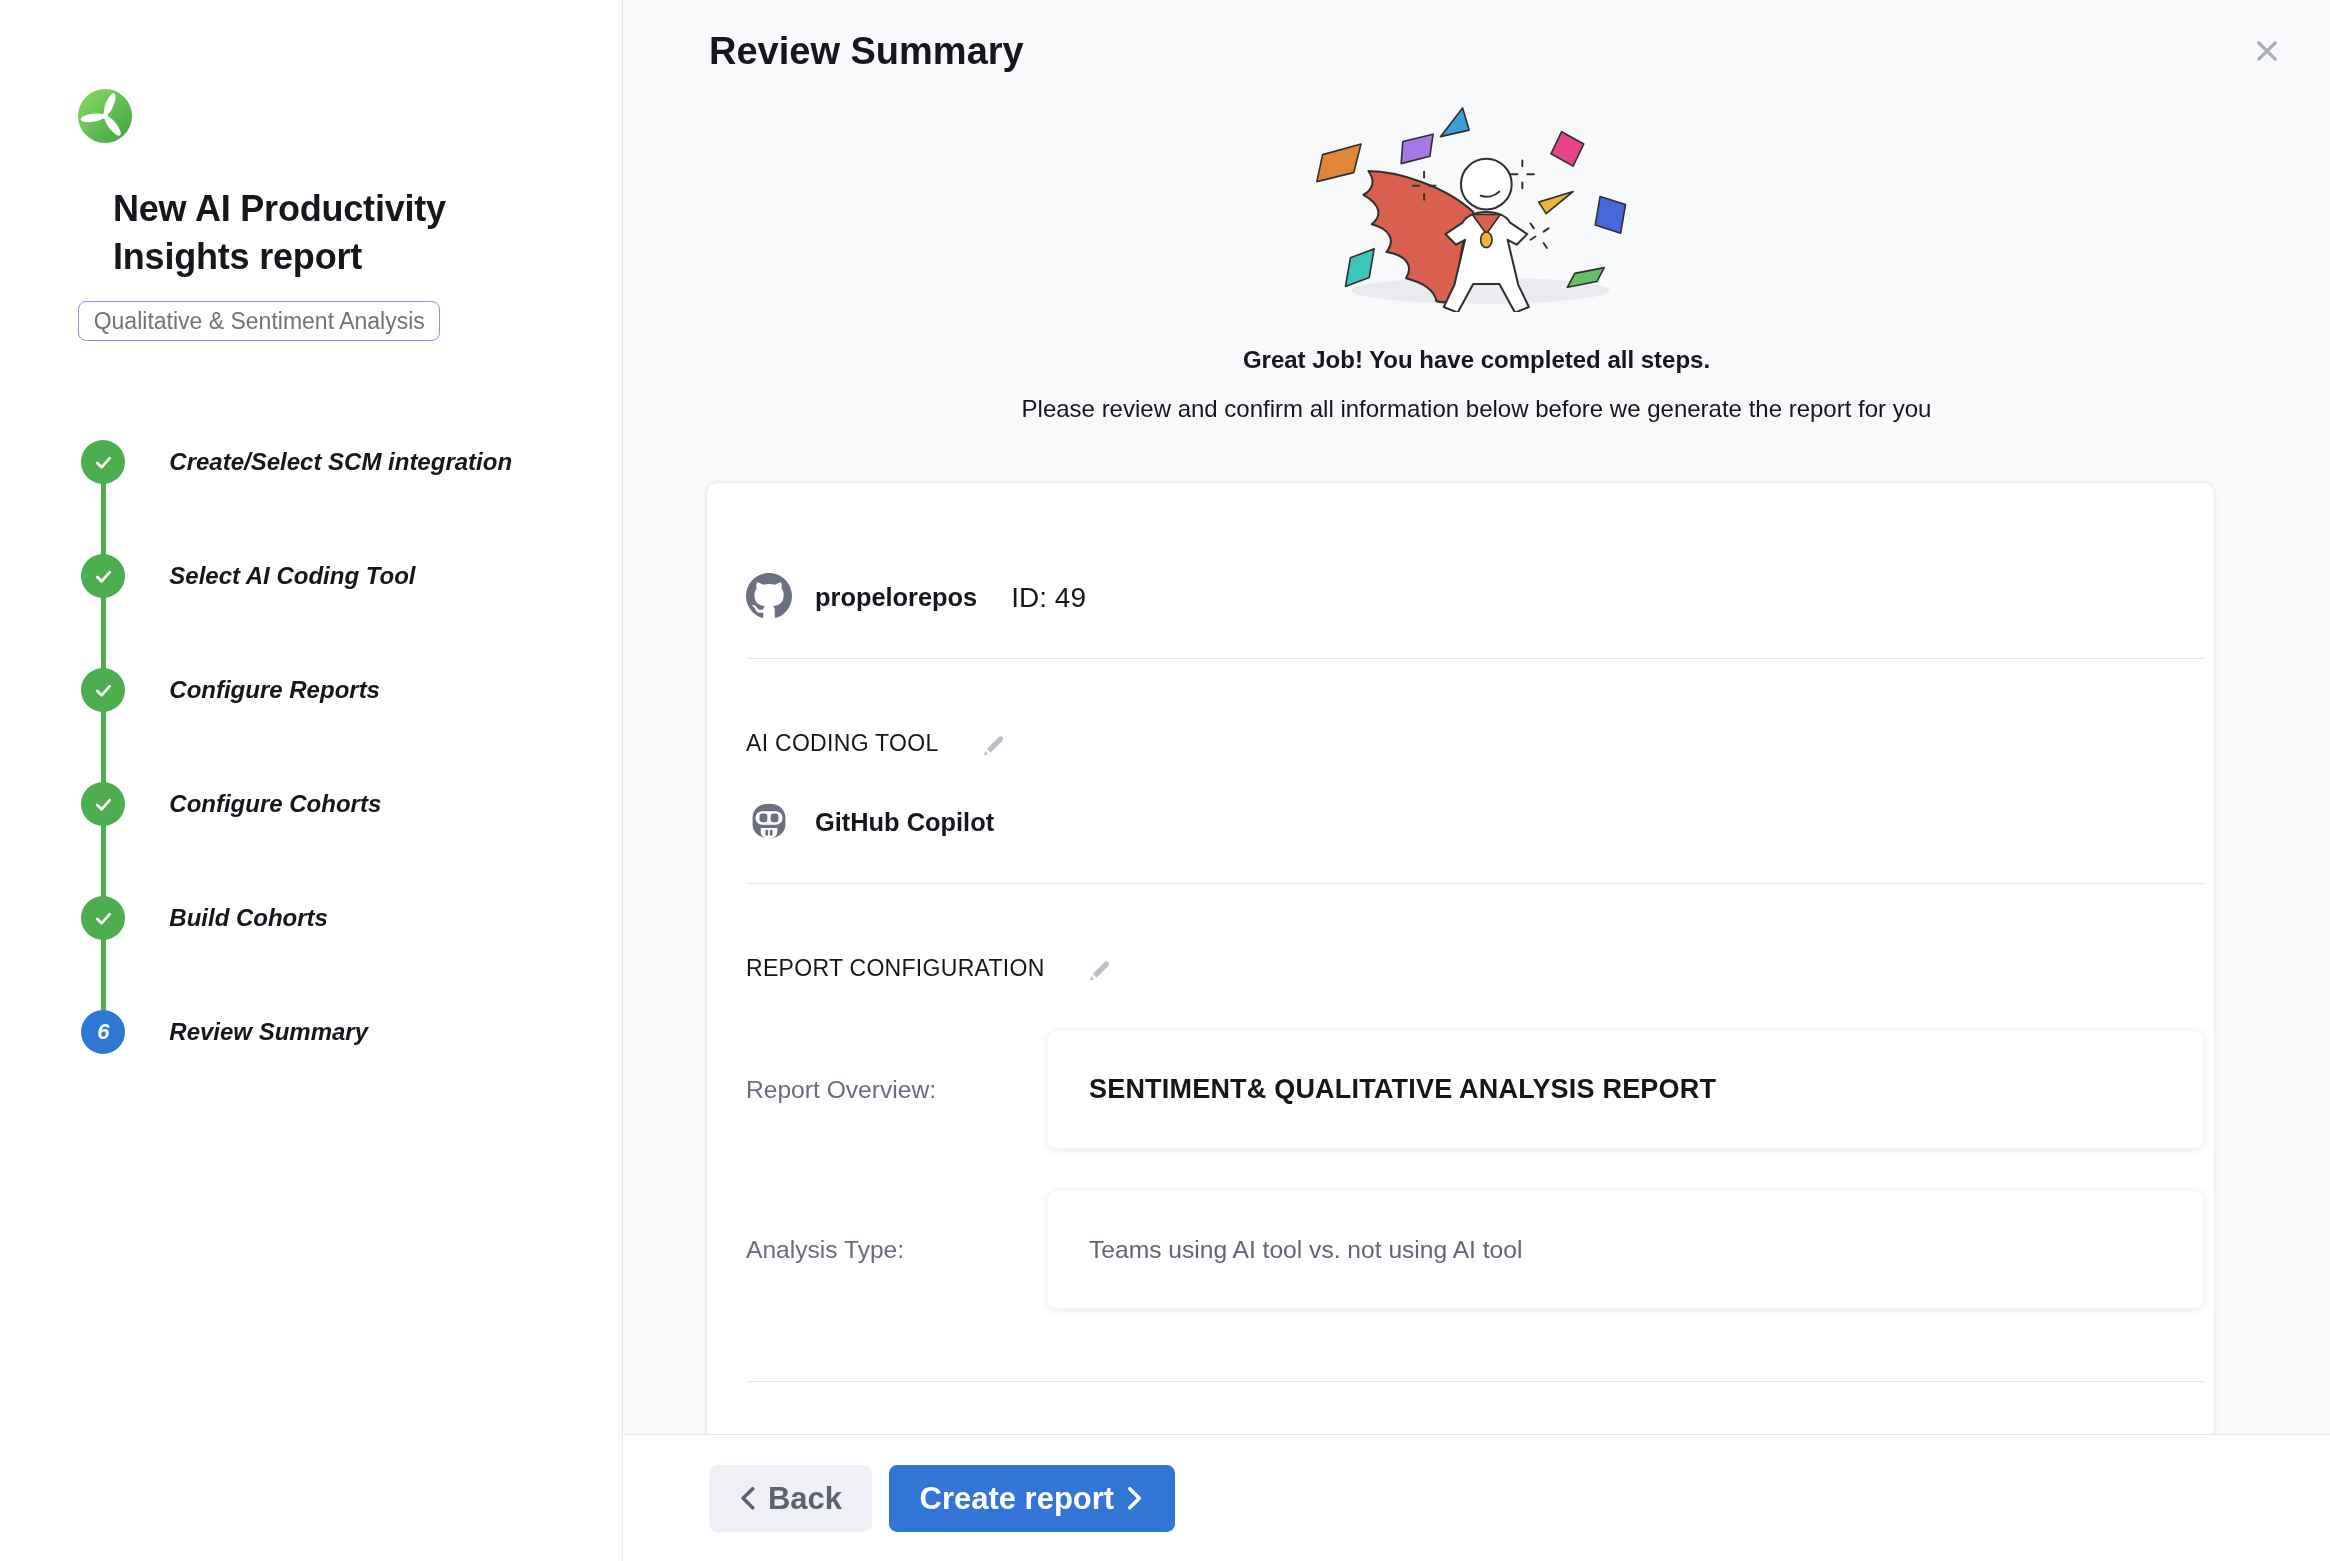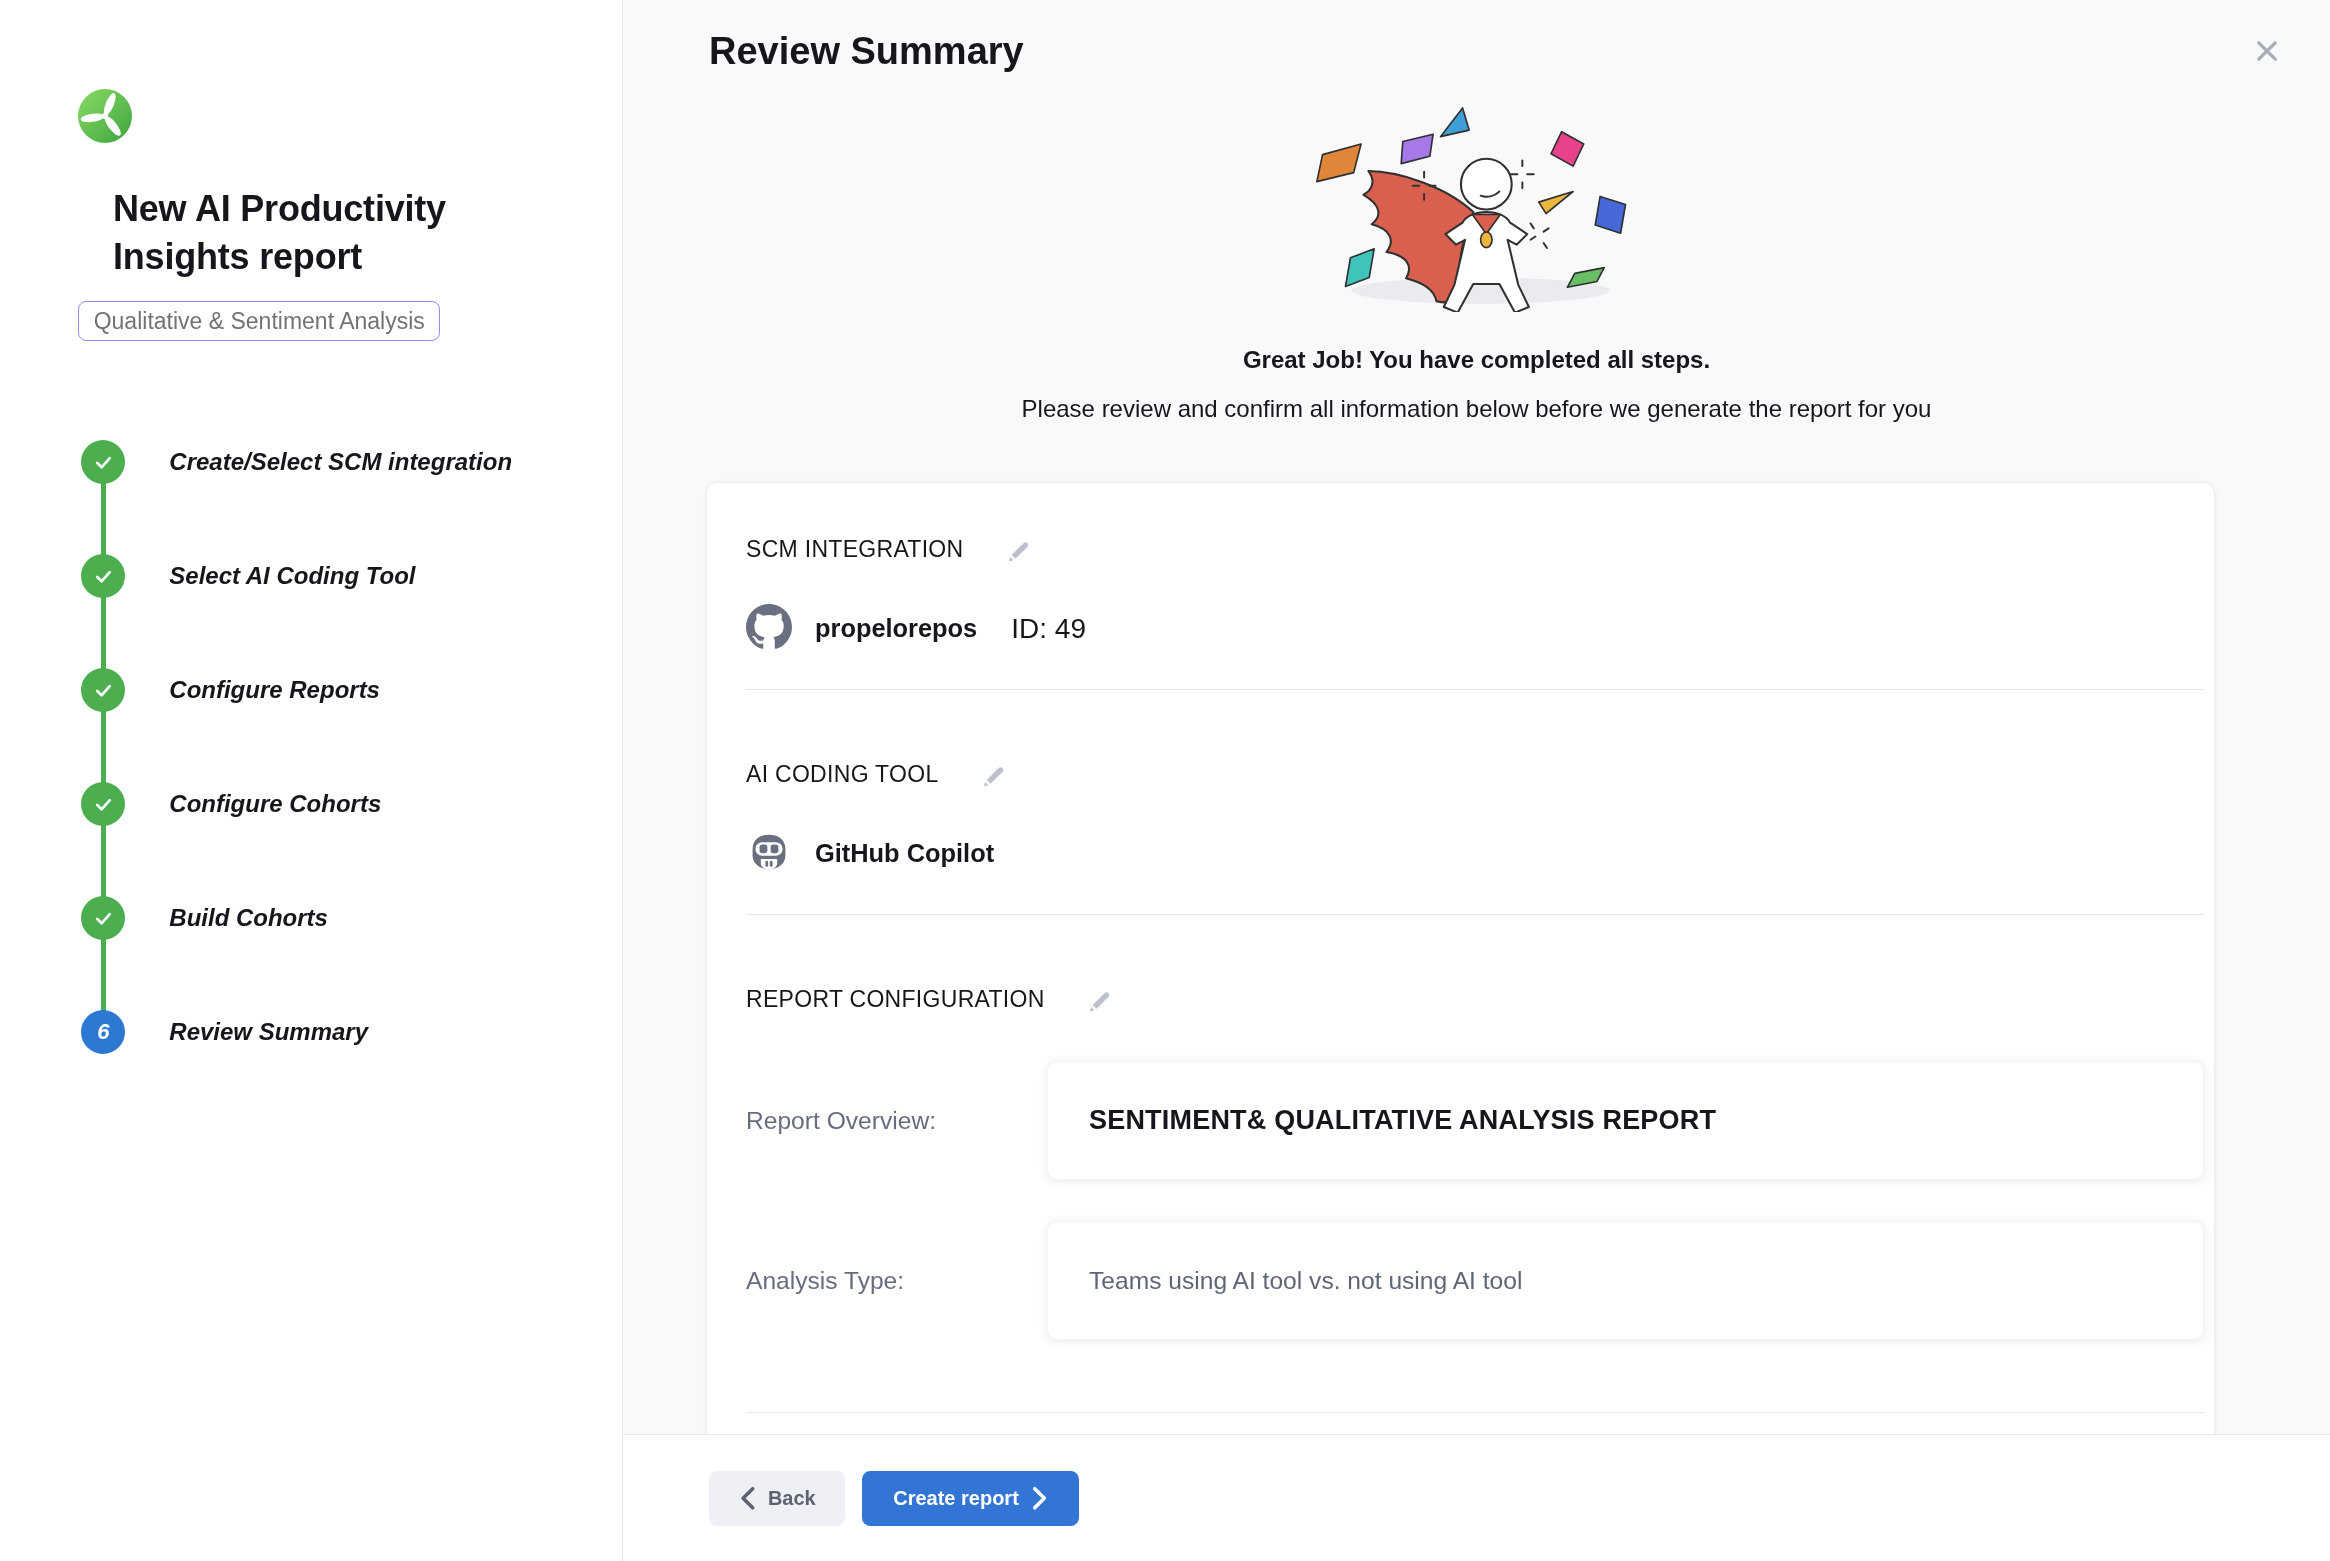"SCM INTEGRATION" div.section-label-row { html: <div> <span>SCM INTEGRATION</span> <button> <svg> <path></path> <path></path> </svg> </button> </div> -> none }
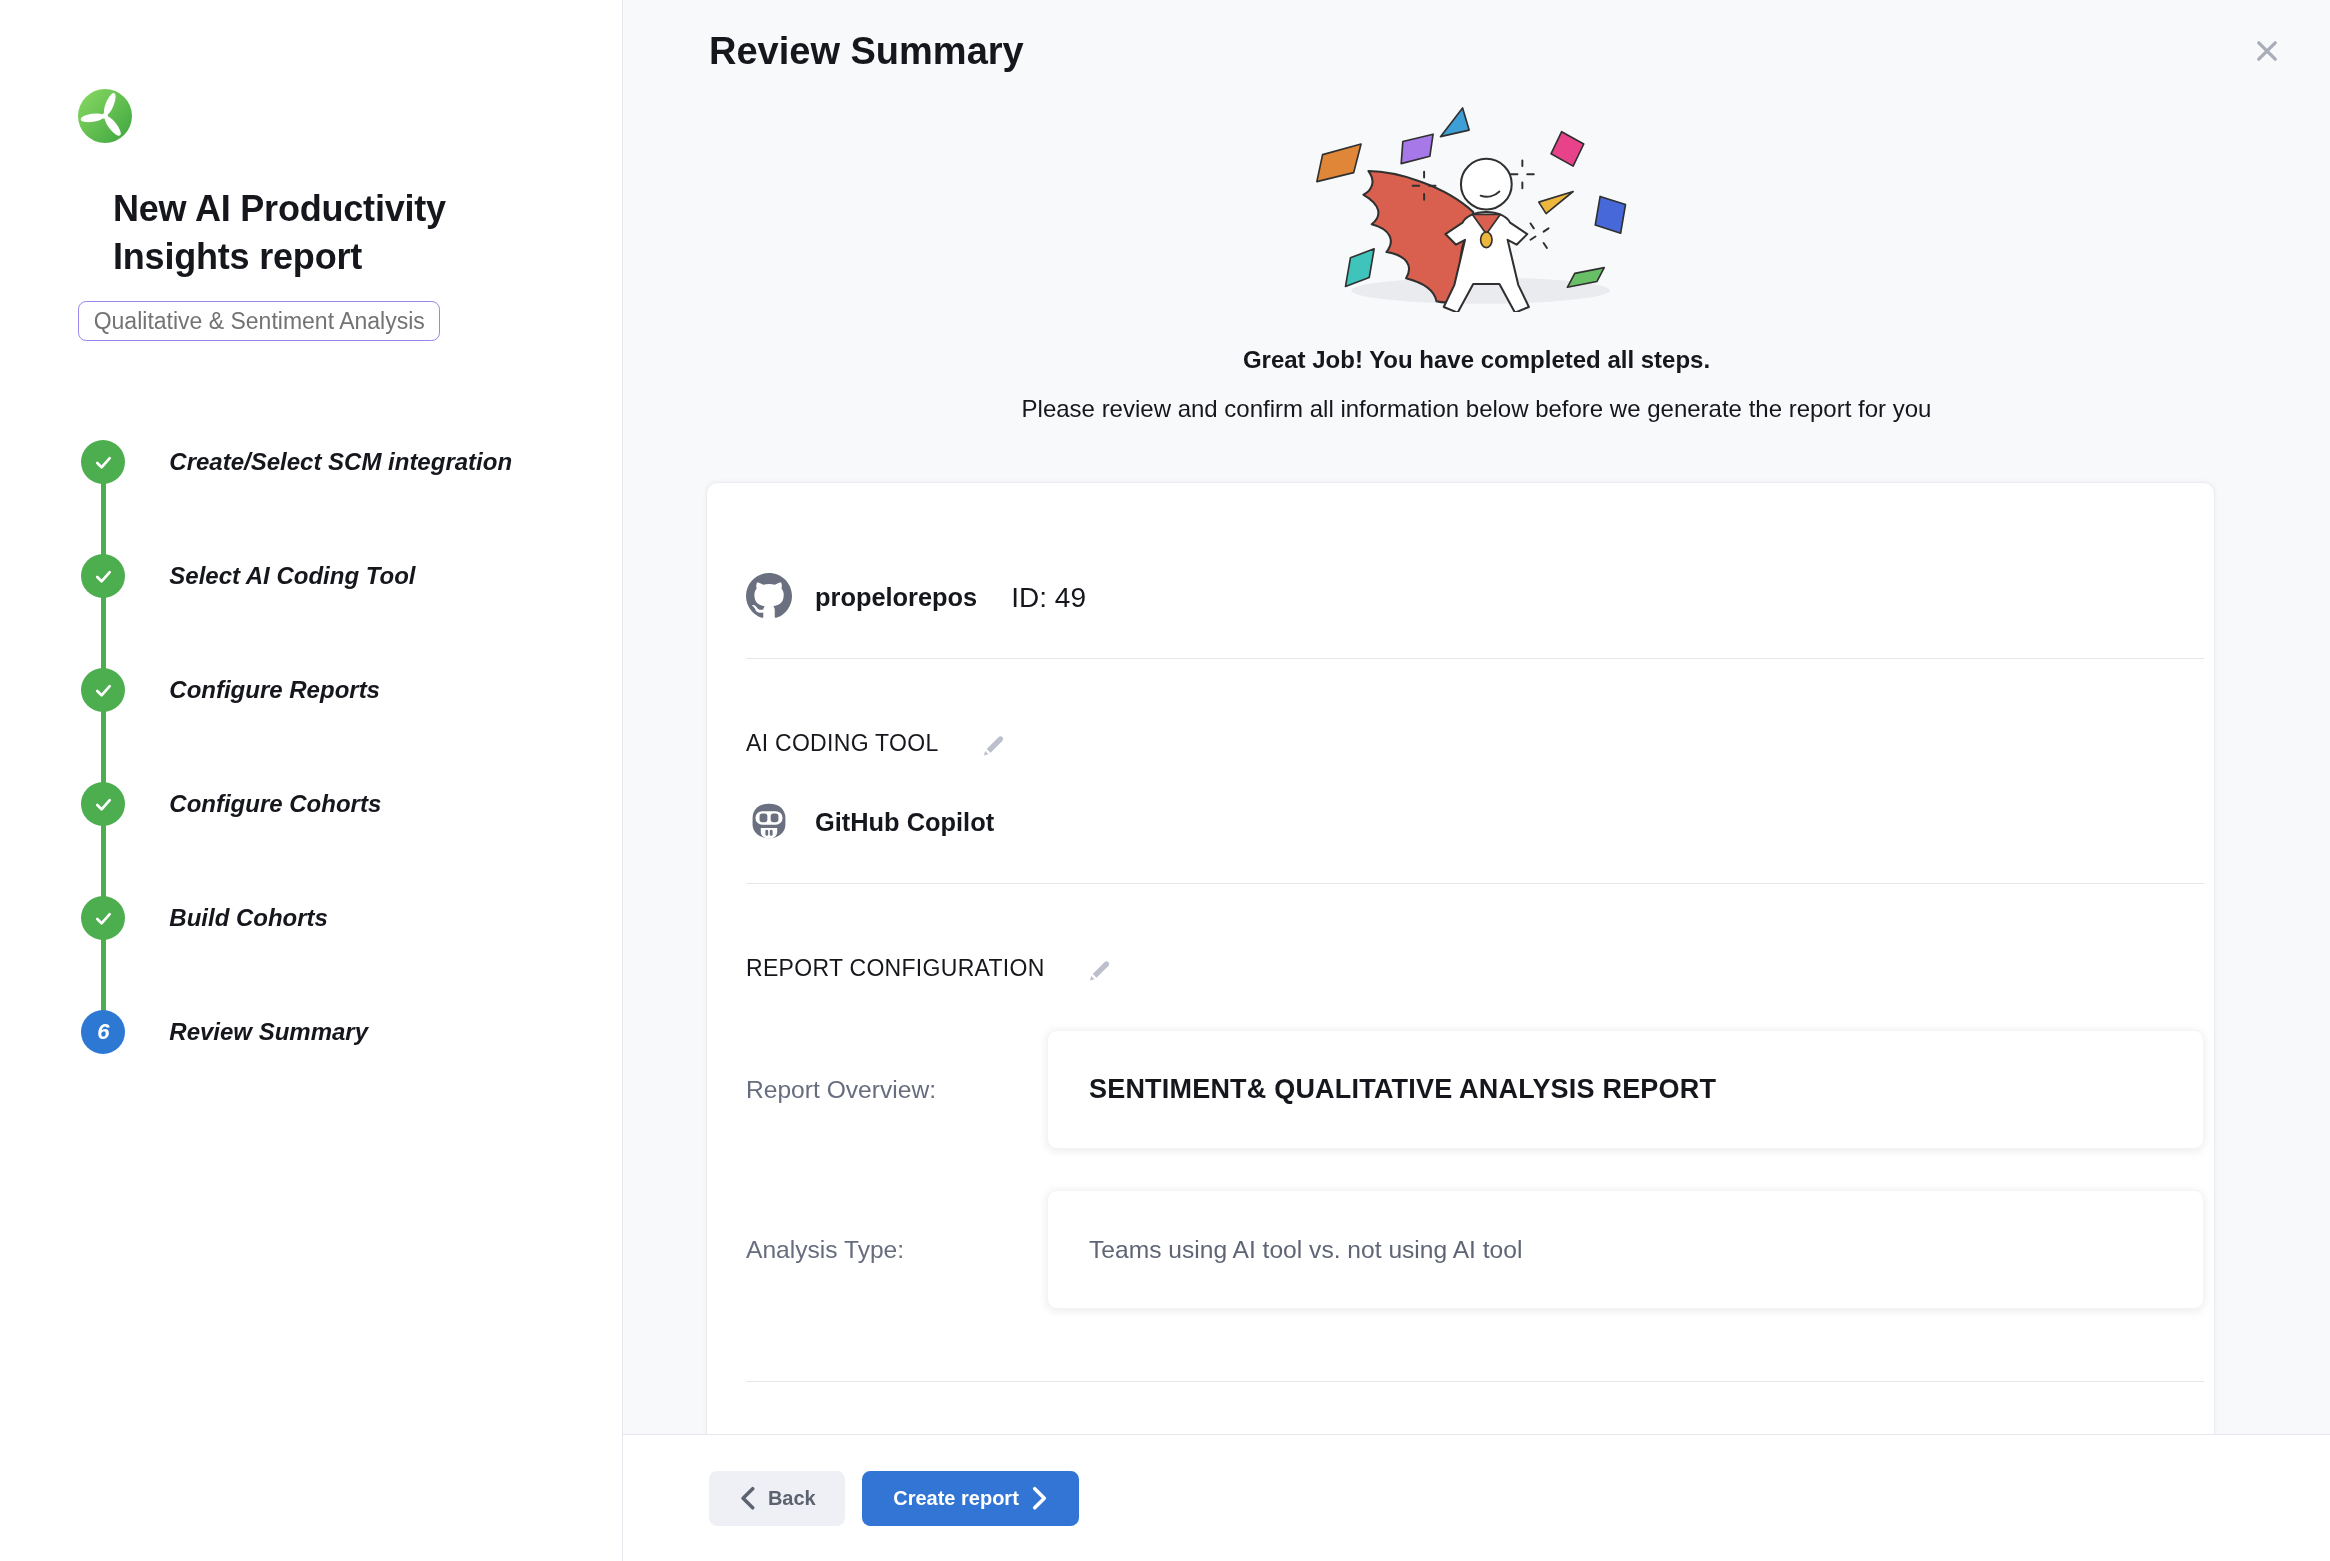"Back" .btn { font-size: 20px -> 31px; height: 55px -> 67px }
